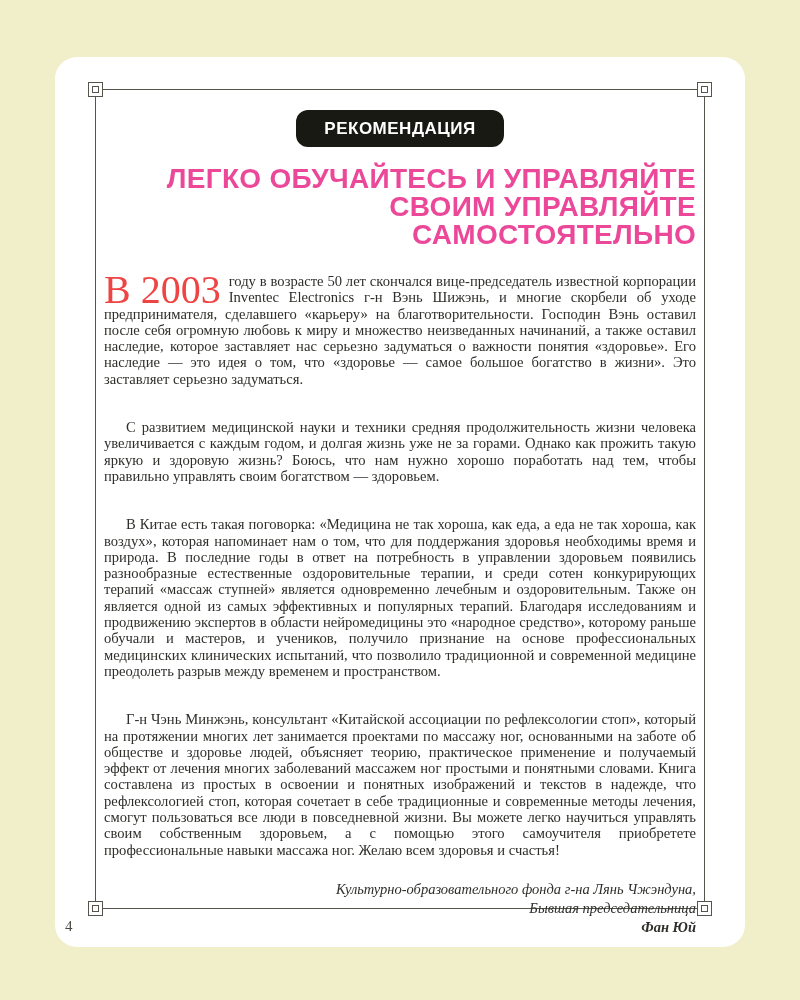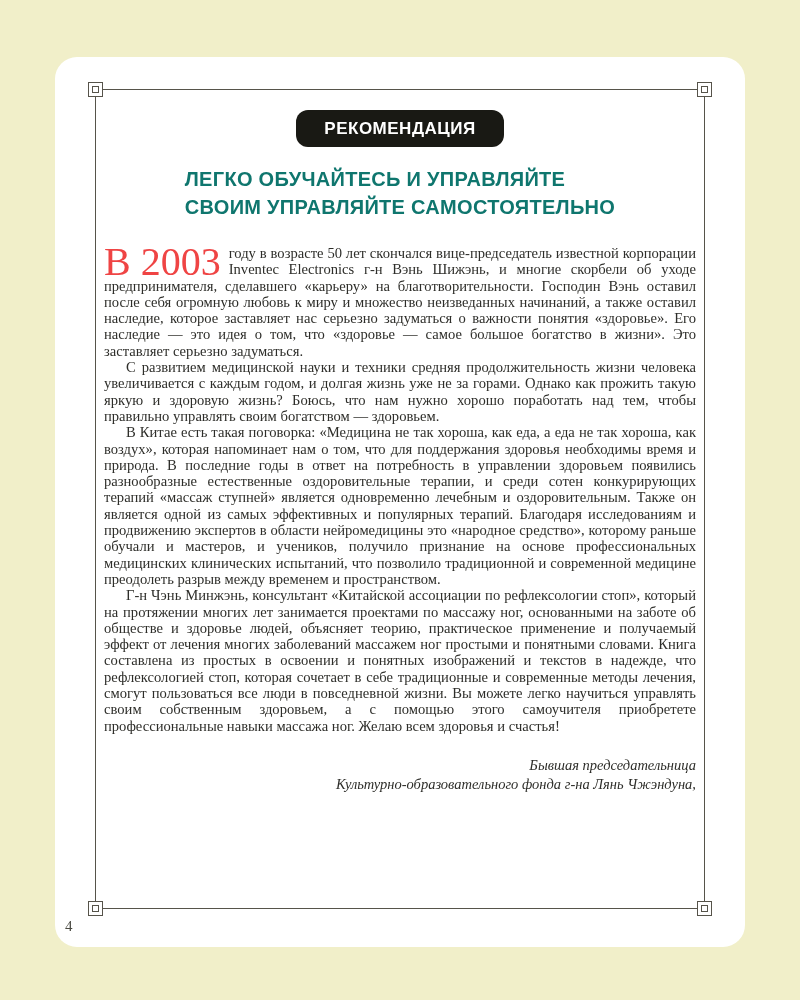"ЛЕГКО ОБУЧАЙТЕСЬ И УПРАВЛЯЙТЕ" .heading { color: #0f766e -> #ec4899; font-size: 20px -> 28px; text-align: left -> right }
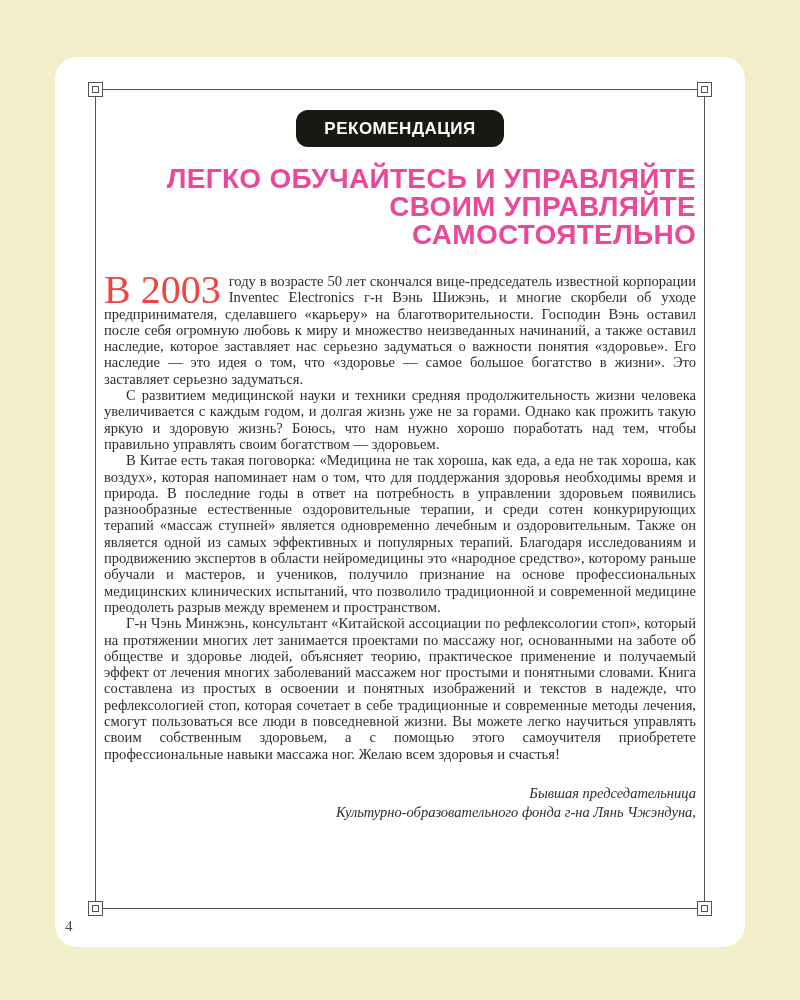"С развитием медицинской науки и" .para.indent { margin-top: none -> 32px }
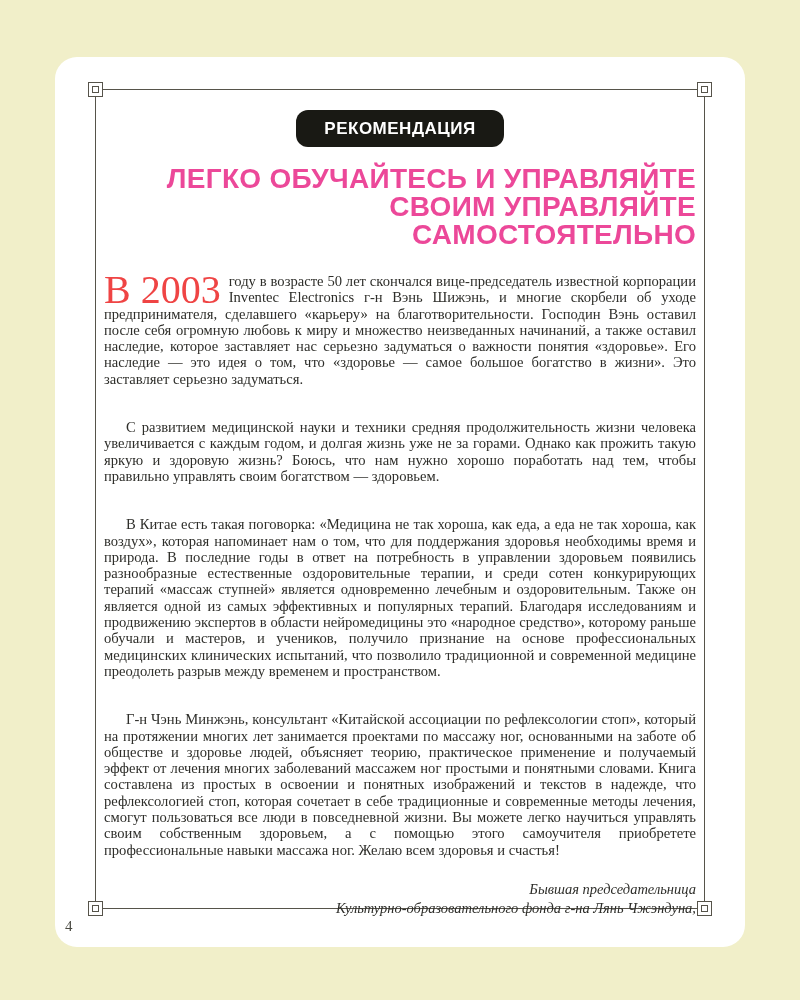"Бывшая председательница" div.sig-line { order: before "Культурно-образовательного фонда г-на" -> after "Культурно-образовательного фонда г-на" }
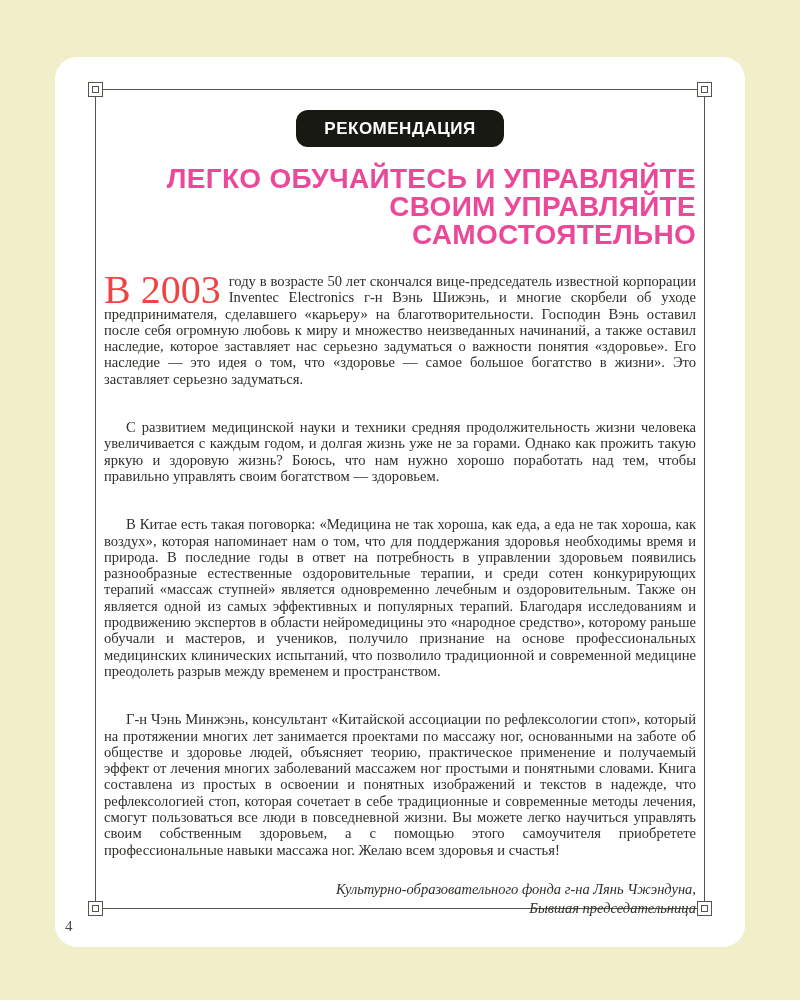"Фан Юй" div.sig-name { html: none -> <div>Фан Юй</div> }
